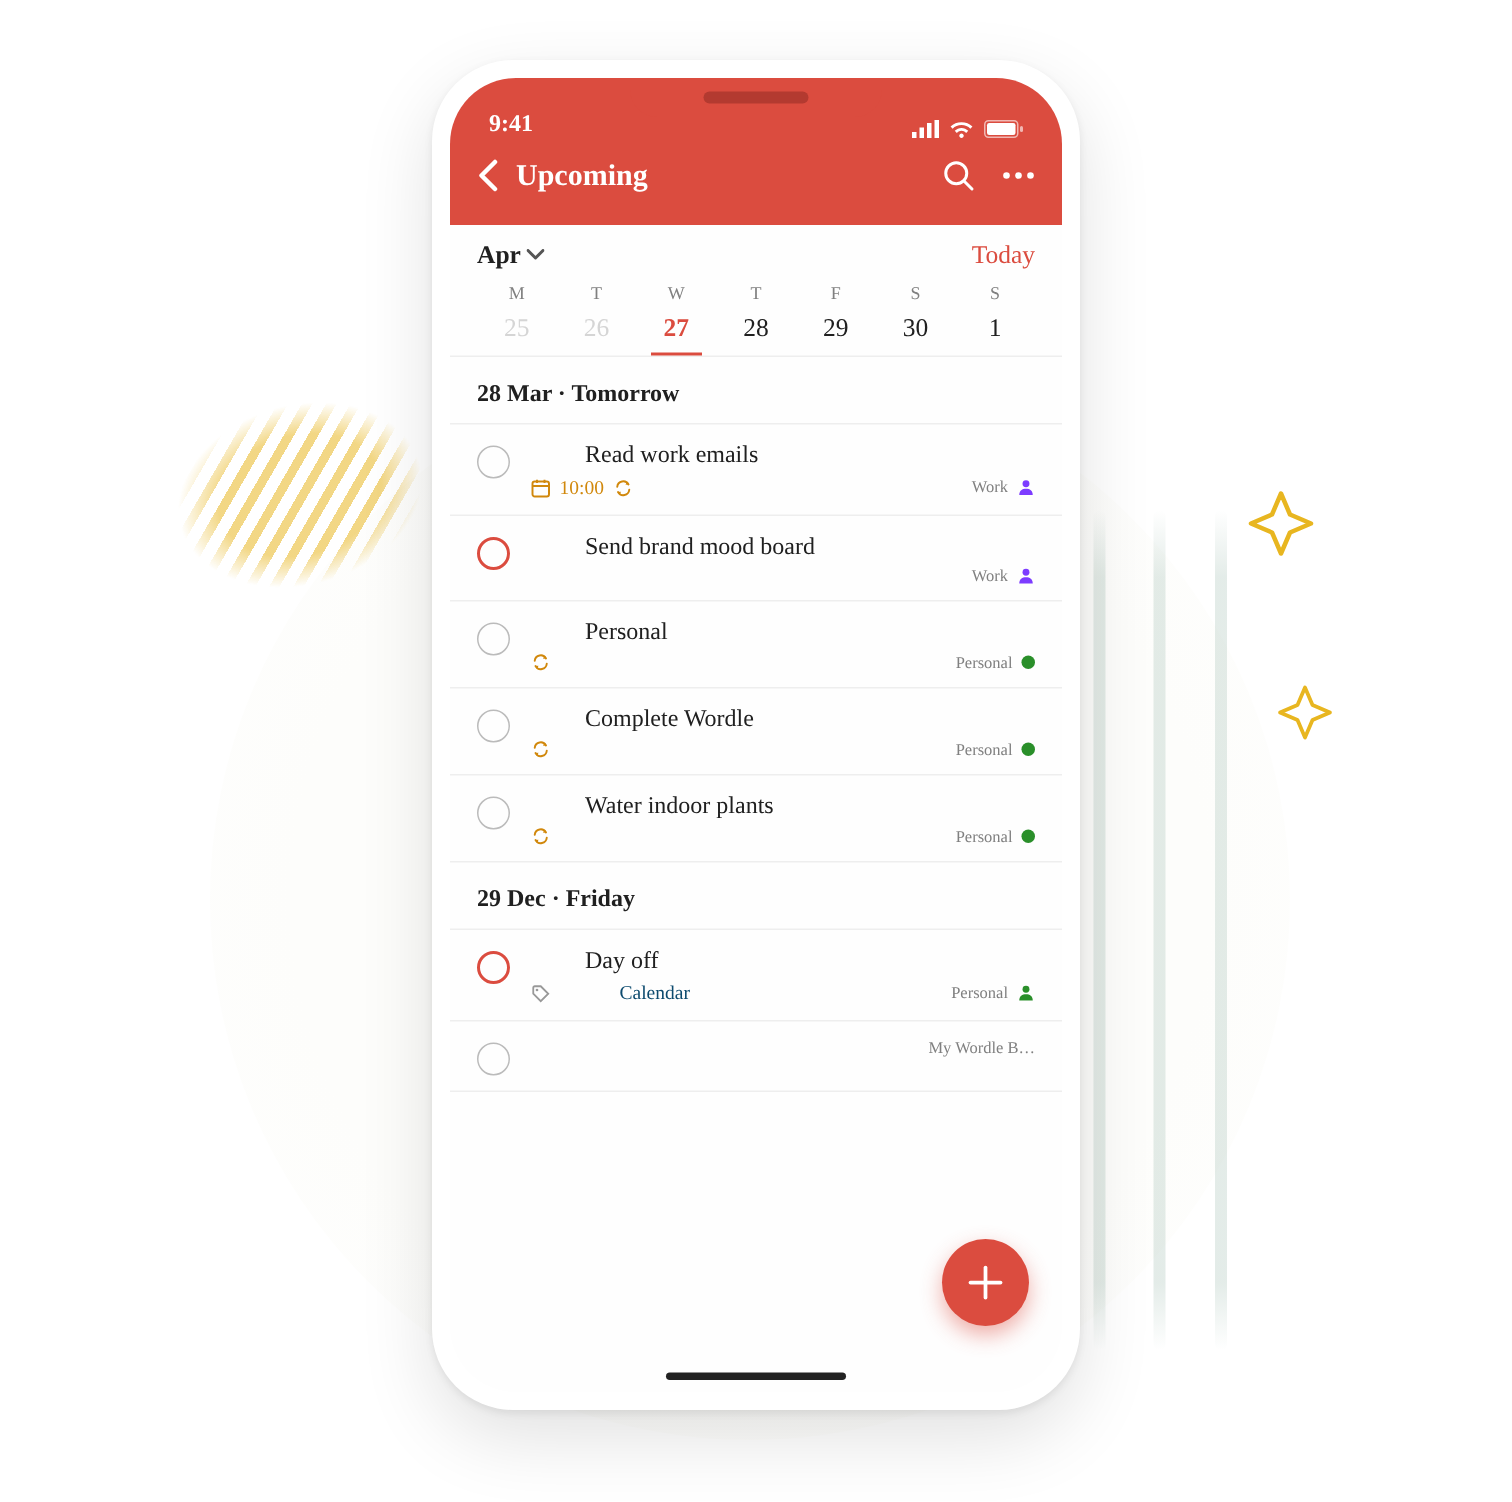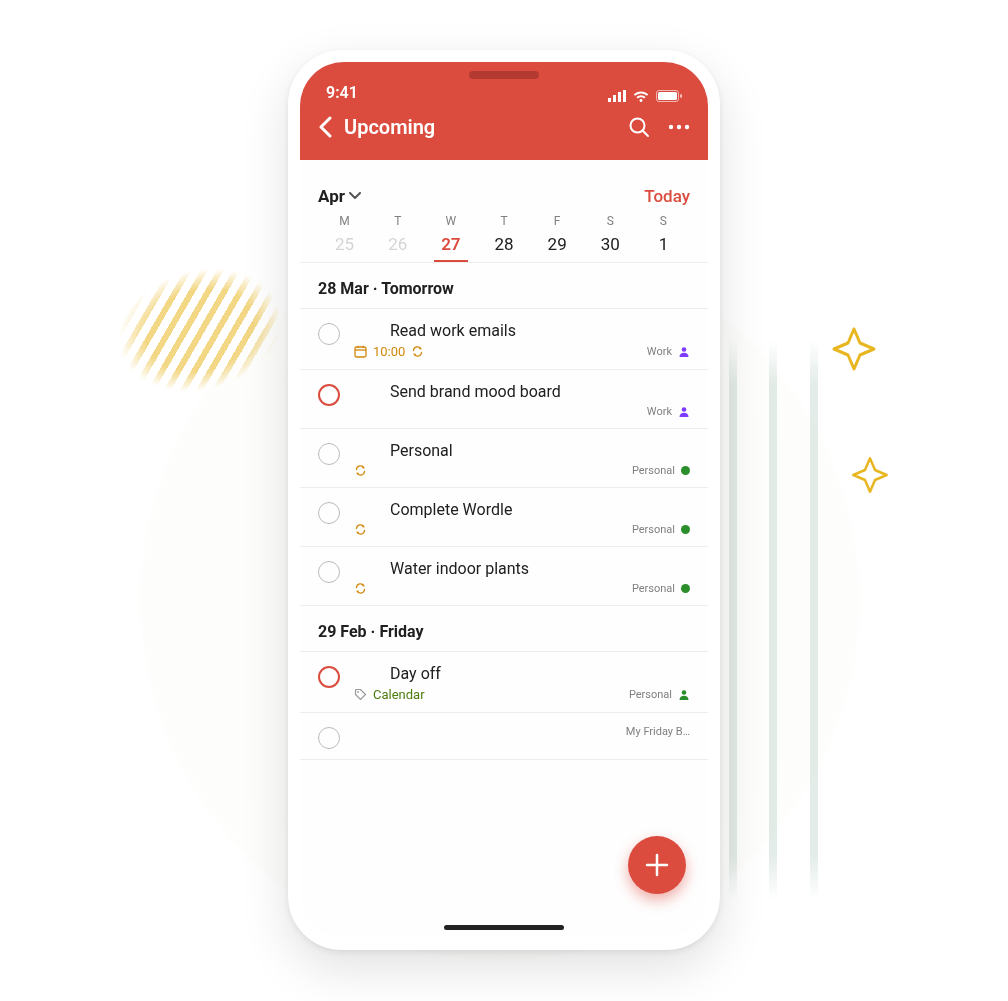"9:41" .phone { font-family: none -> Liberation Serif, serif; top: 50px -> 40px }
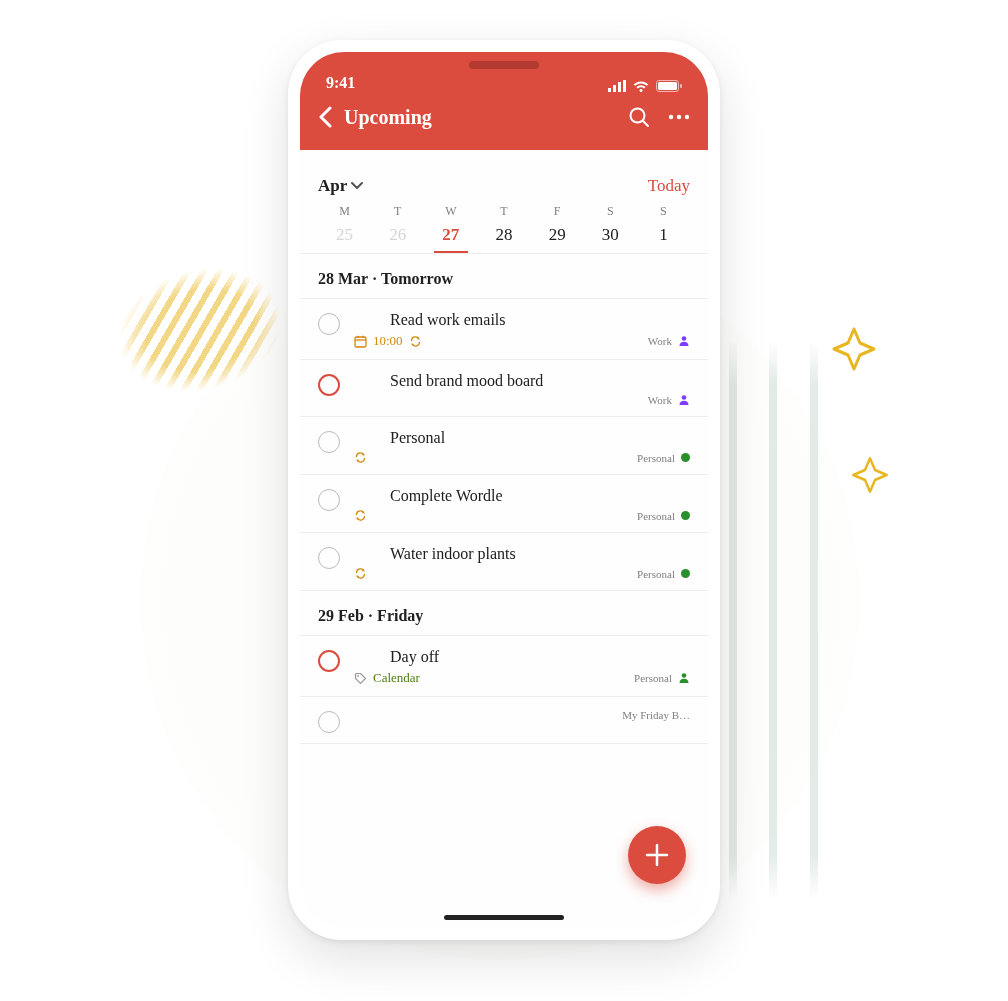"Apr" .calstrip-top { margin-top: 16px -> none }
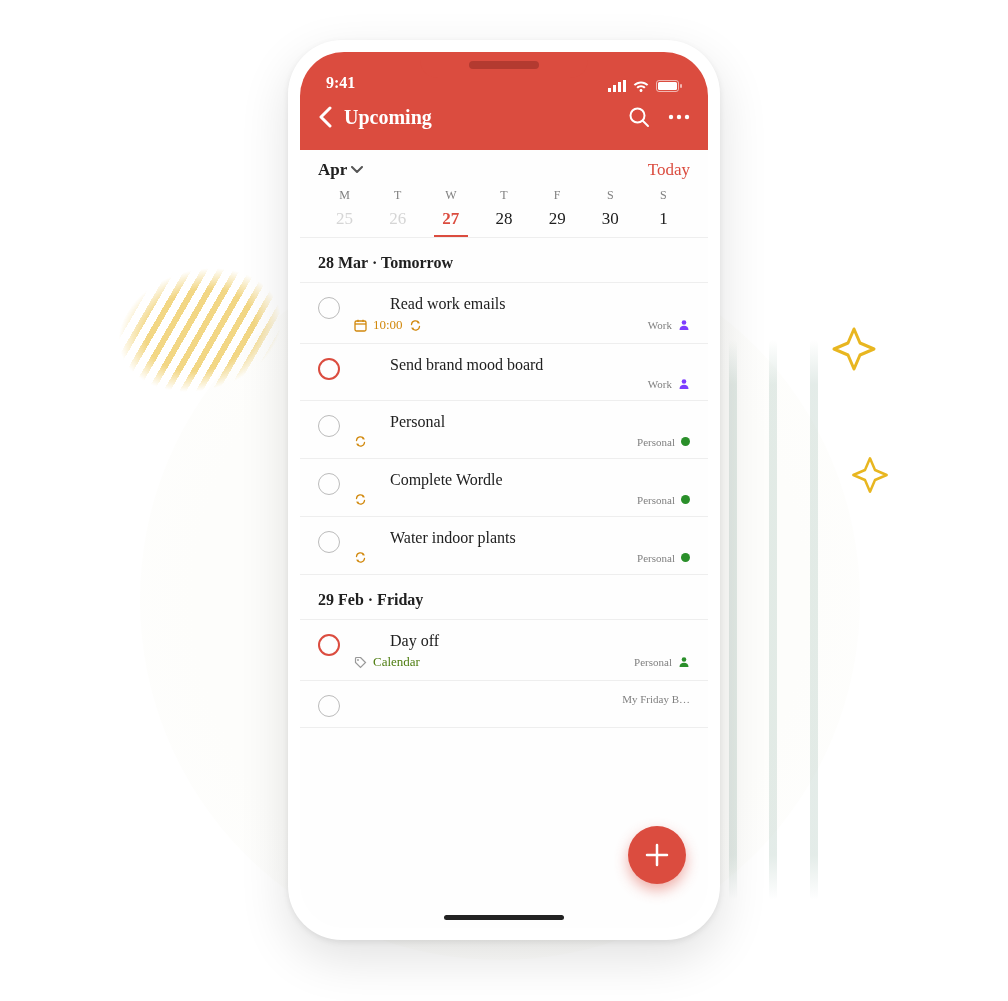"29 Feb · Friday" div.section-title { text: Feb -> Dec }
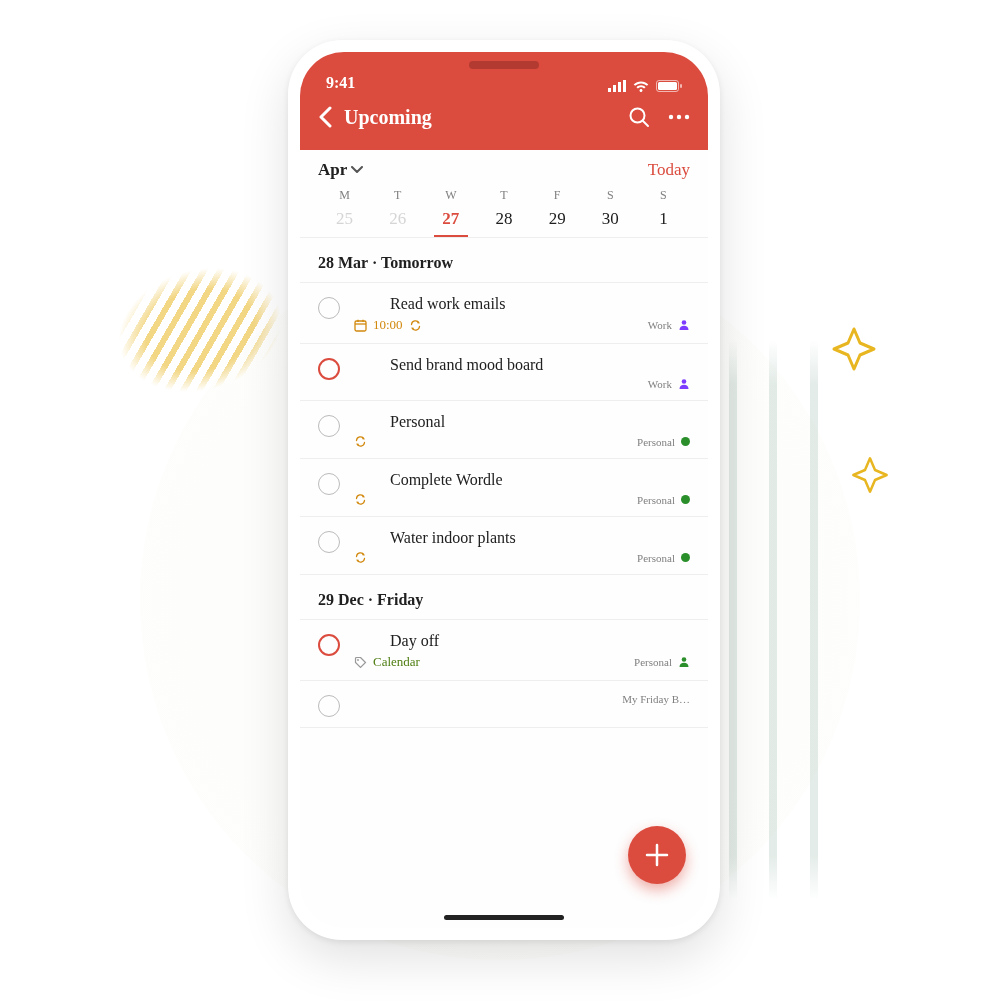"Calendar" span { color: #4d7c0f -> #0c4a6e; margin-left: none -> 40px }
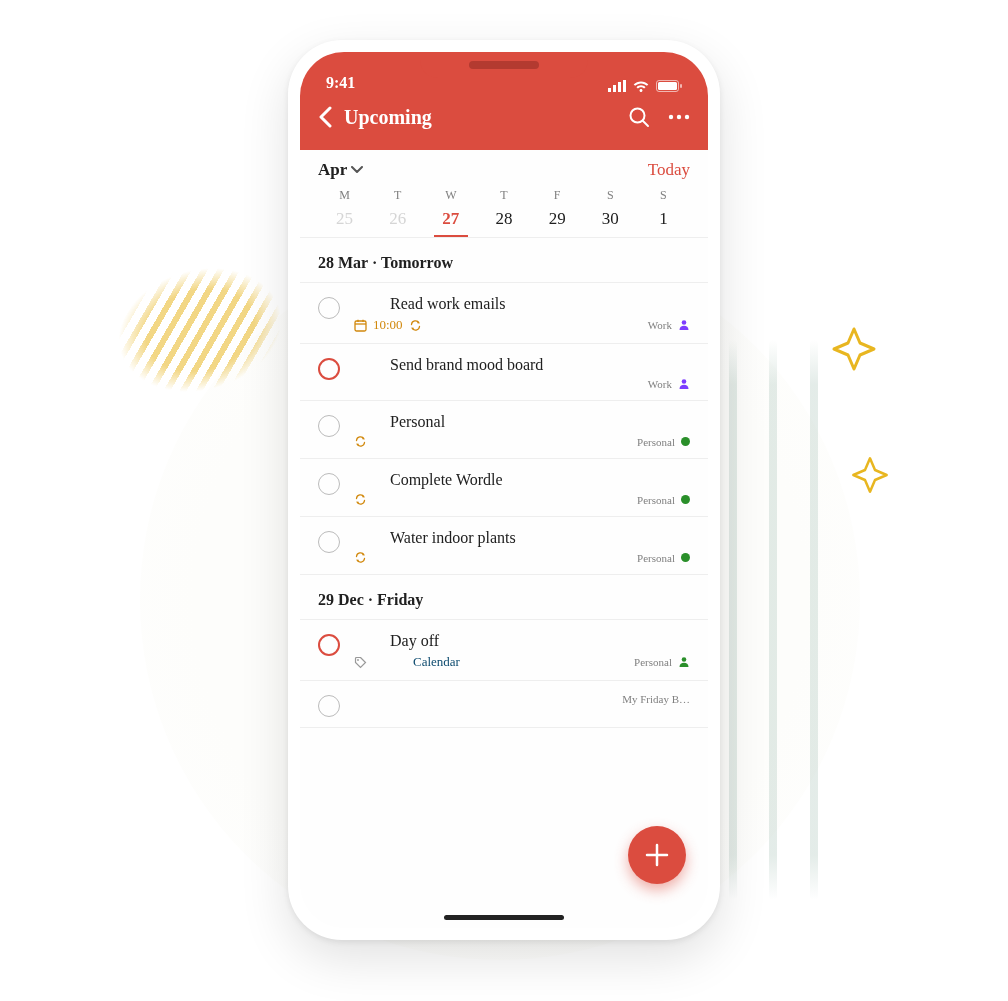"My Friday B…" span { text: Friday -> Wordle }
